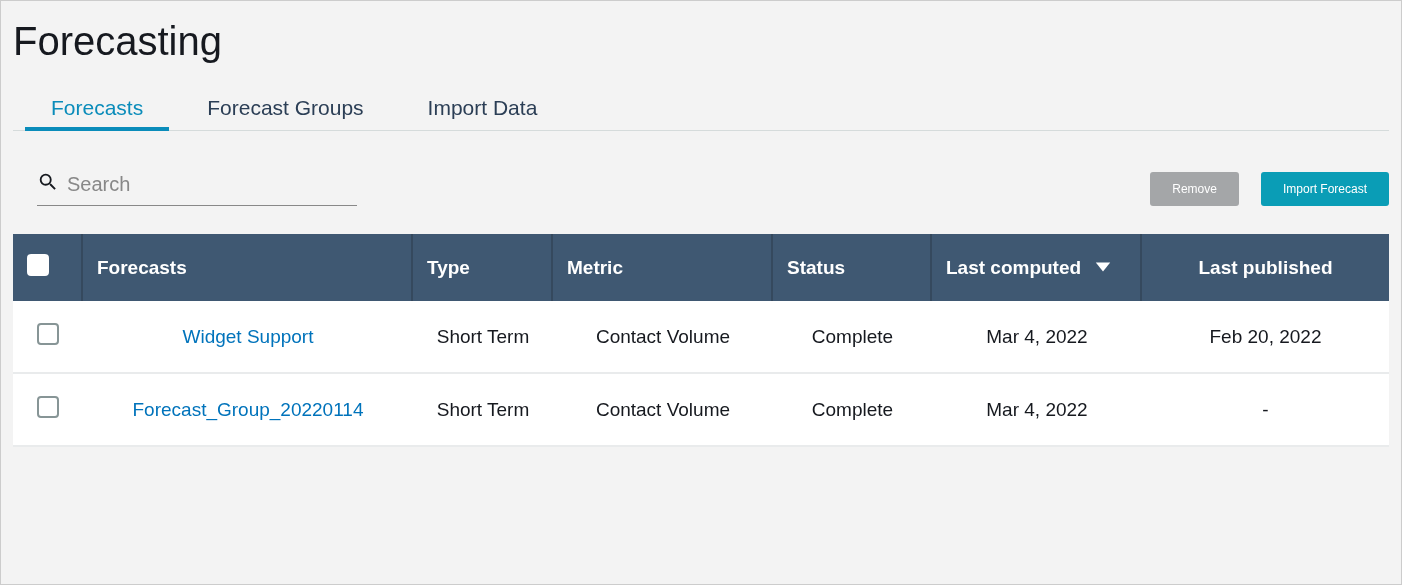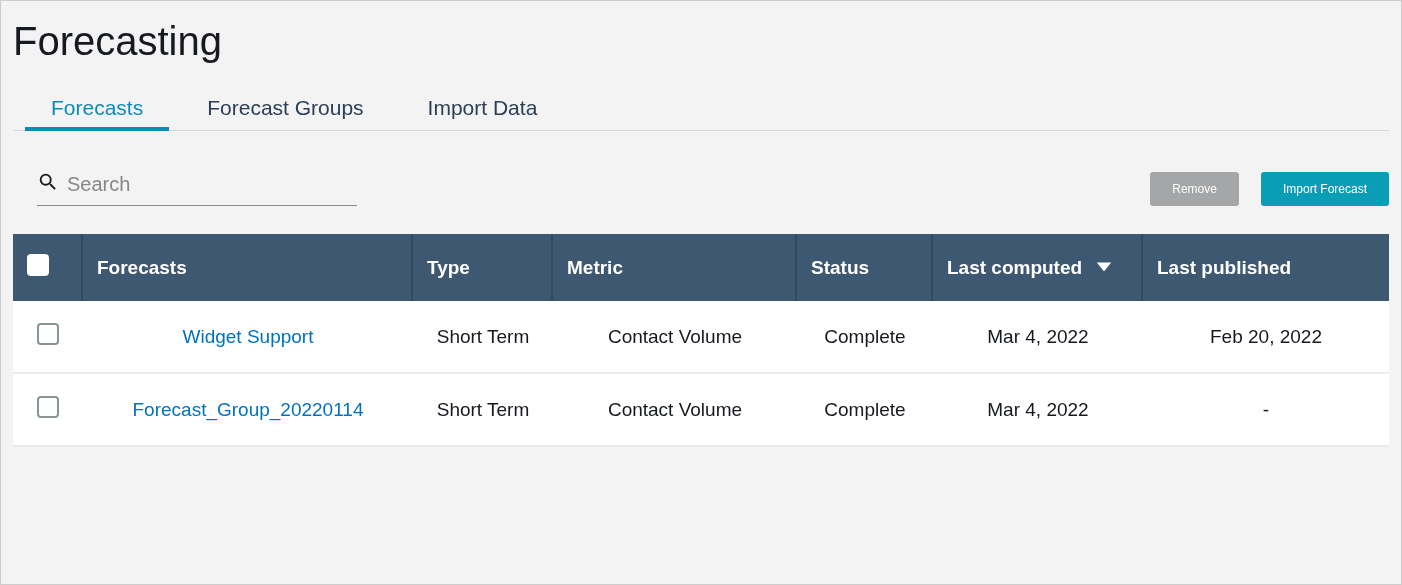"Metric" th { width: 244px -> 220px }
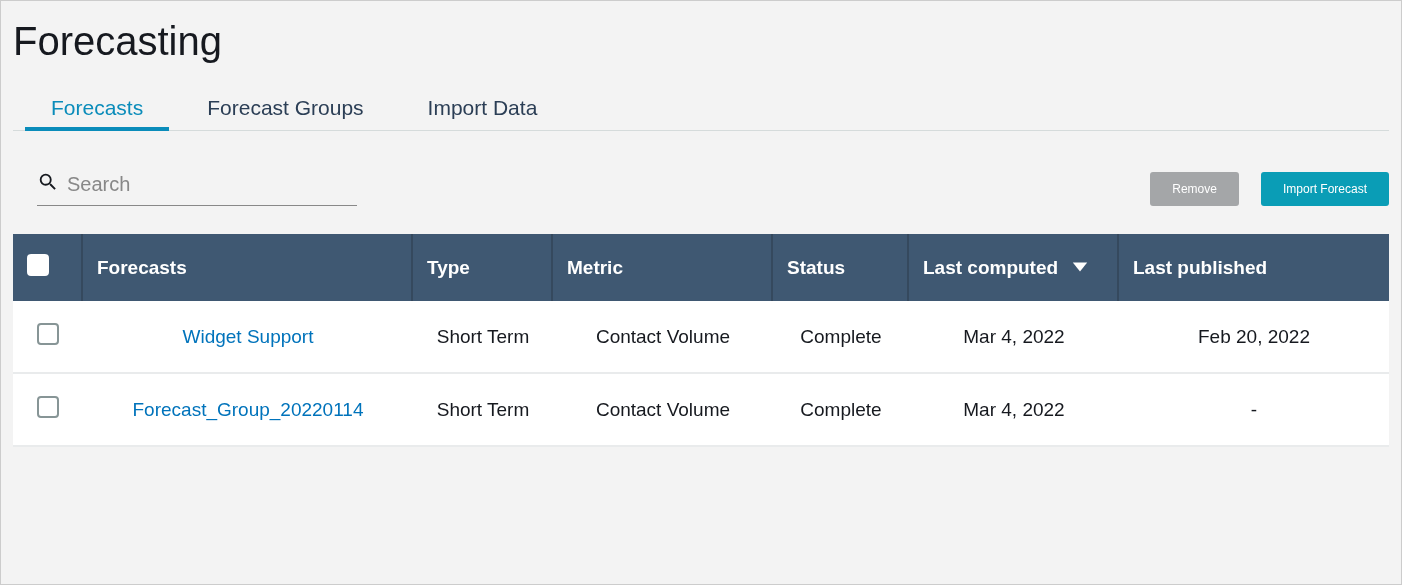"Status" th { width: 136px -> 159px }
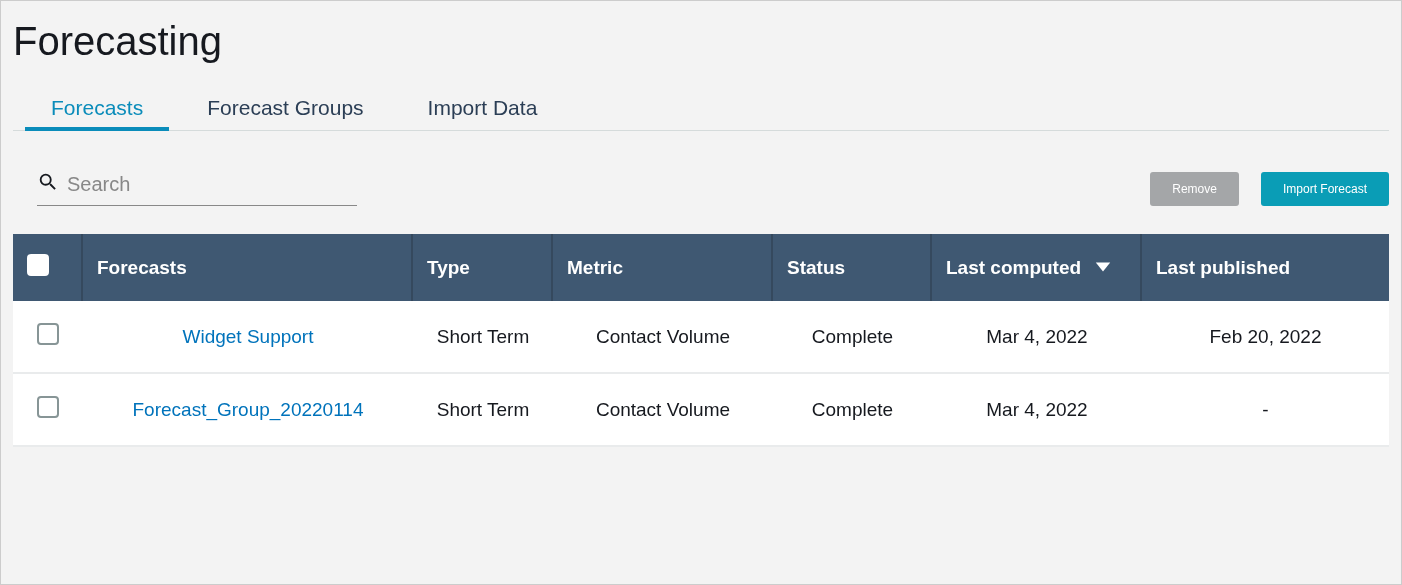"Last published" .table thead th:last-child { text-align: none -> center }
